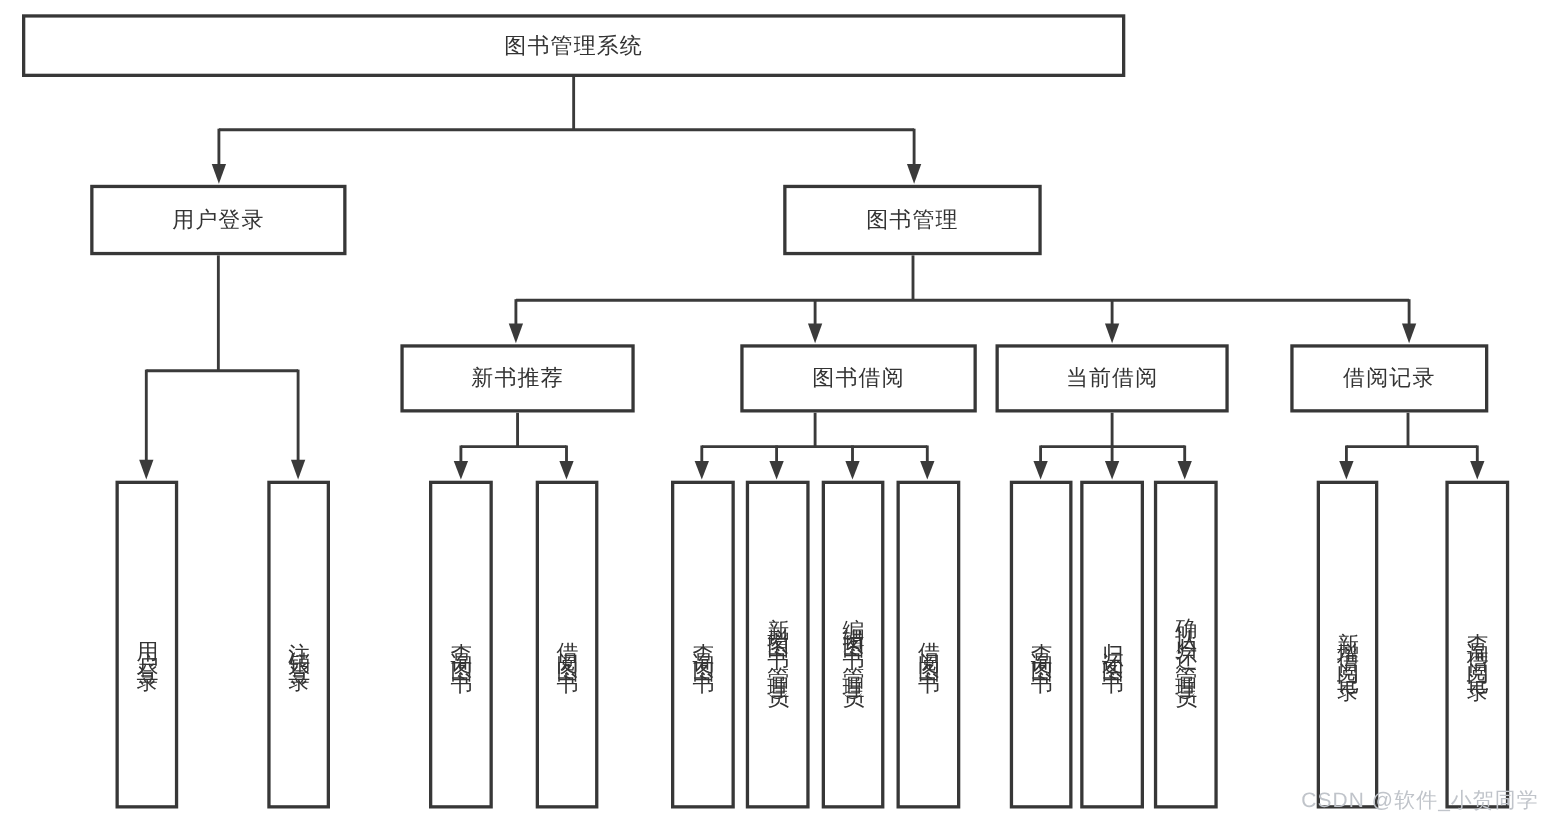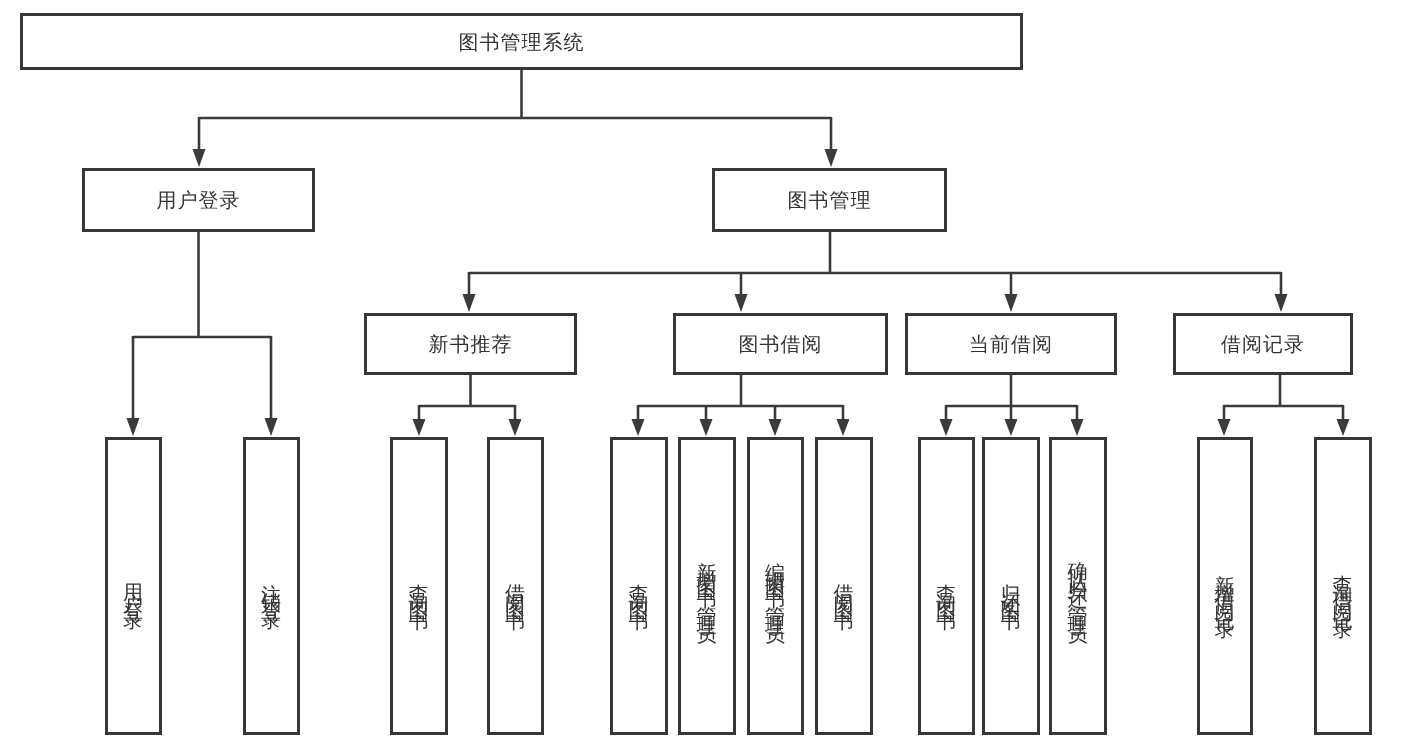"CSDN @软件_小贺同学" div.watermark { html: none -> <div>CSDN @软件_小贺同学</div> }
